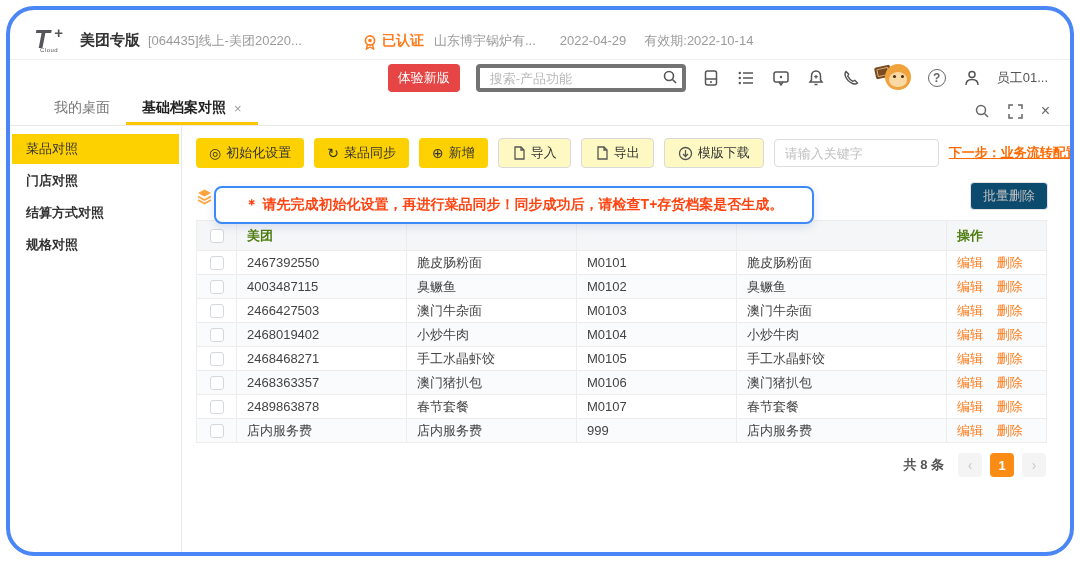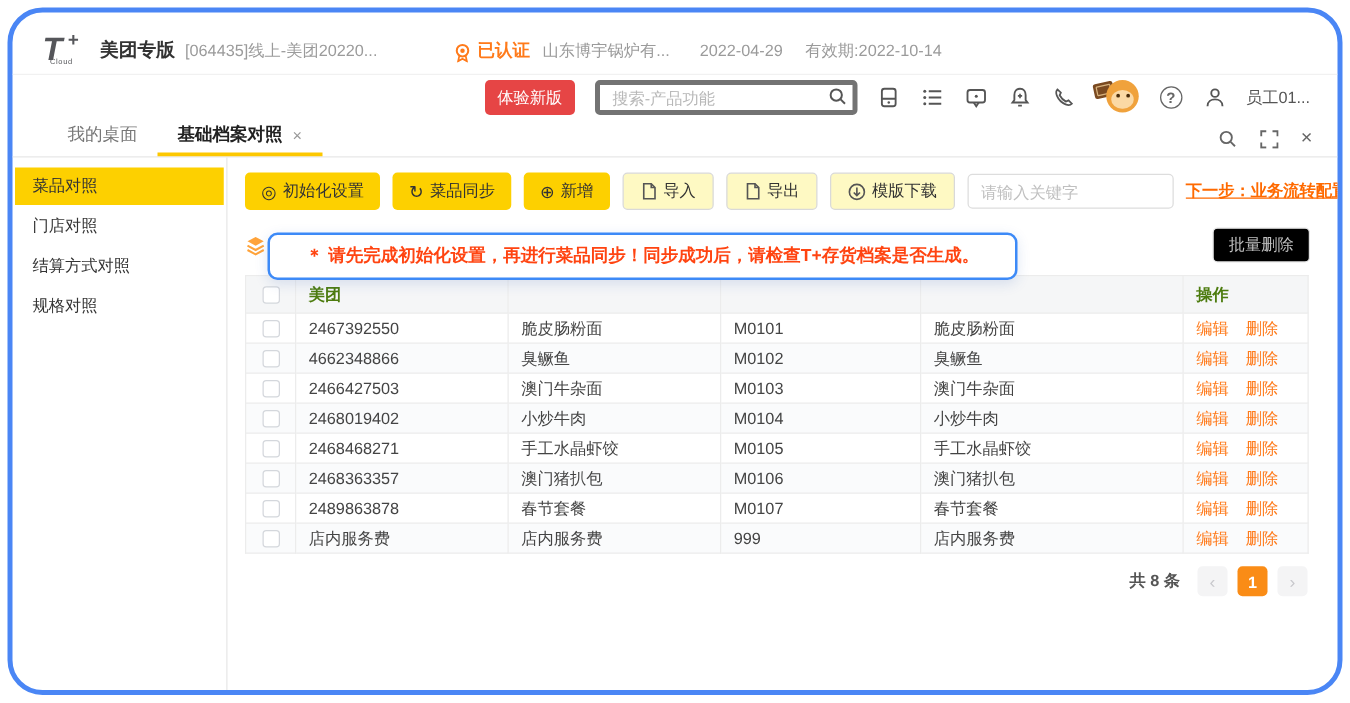"门店对照" .side-item { font-weight: none -> bold }
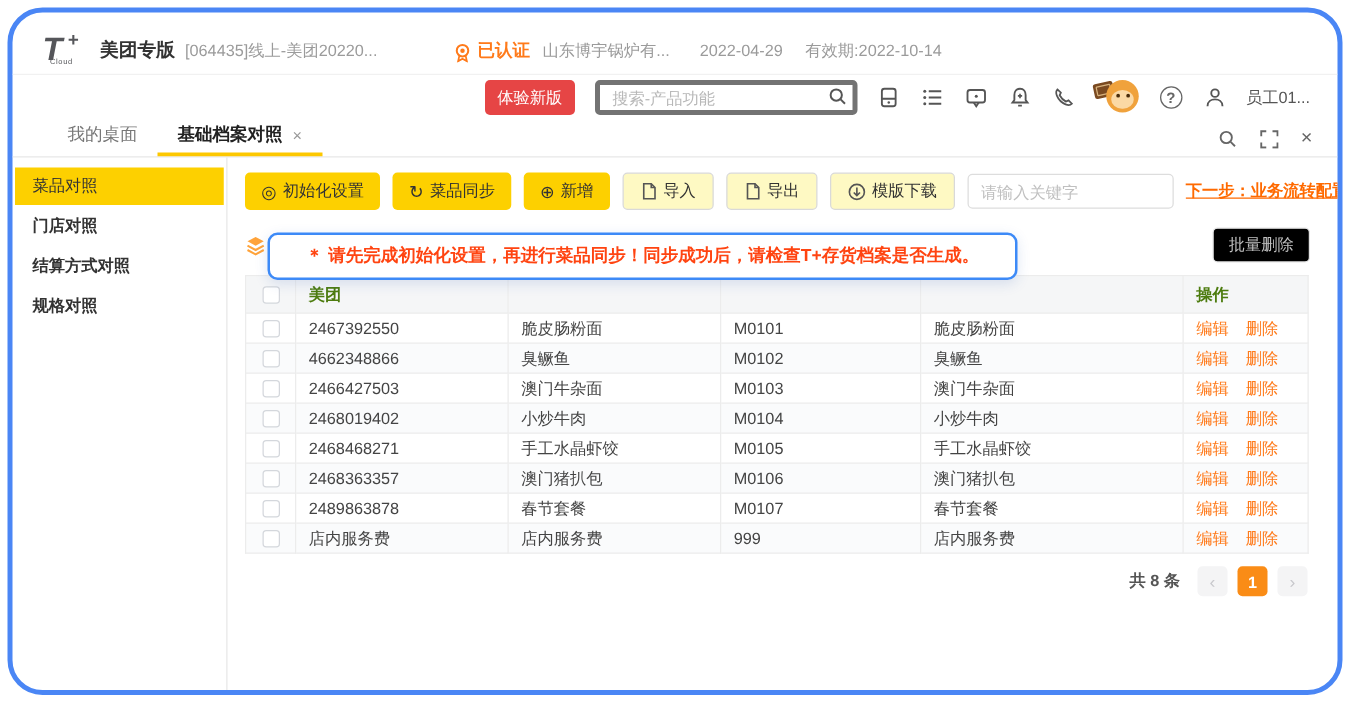"批量删除" .batch-del { background: #000000 -> #0c4a6e }
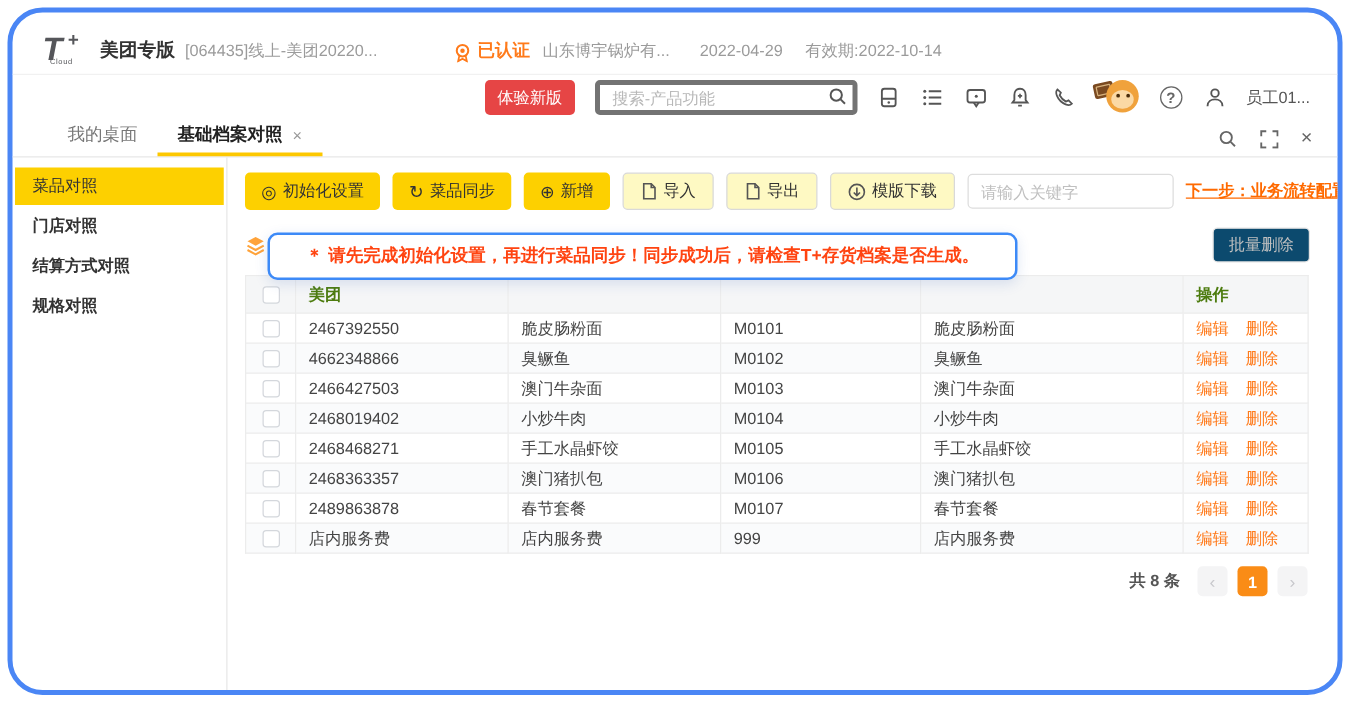"4662348866" td.col-id { text: 4662348866 -> 4003487115 }
